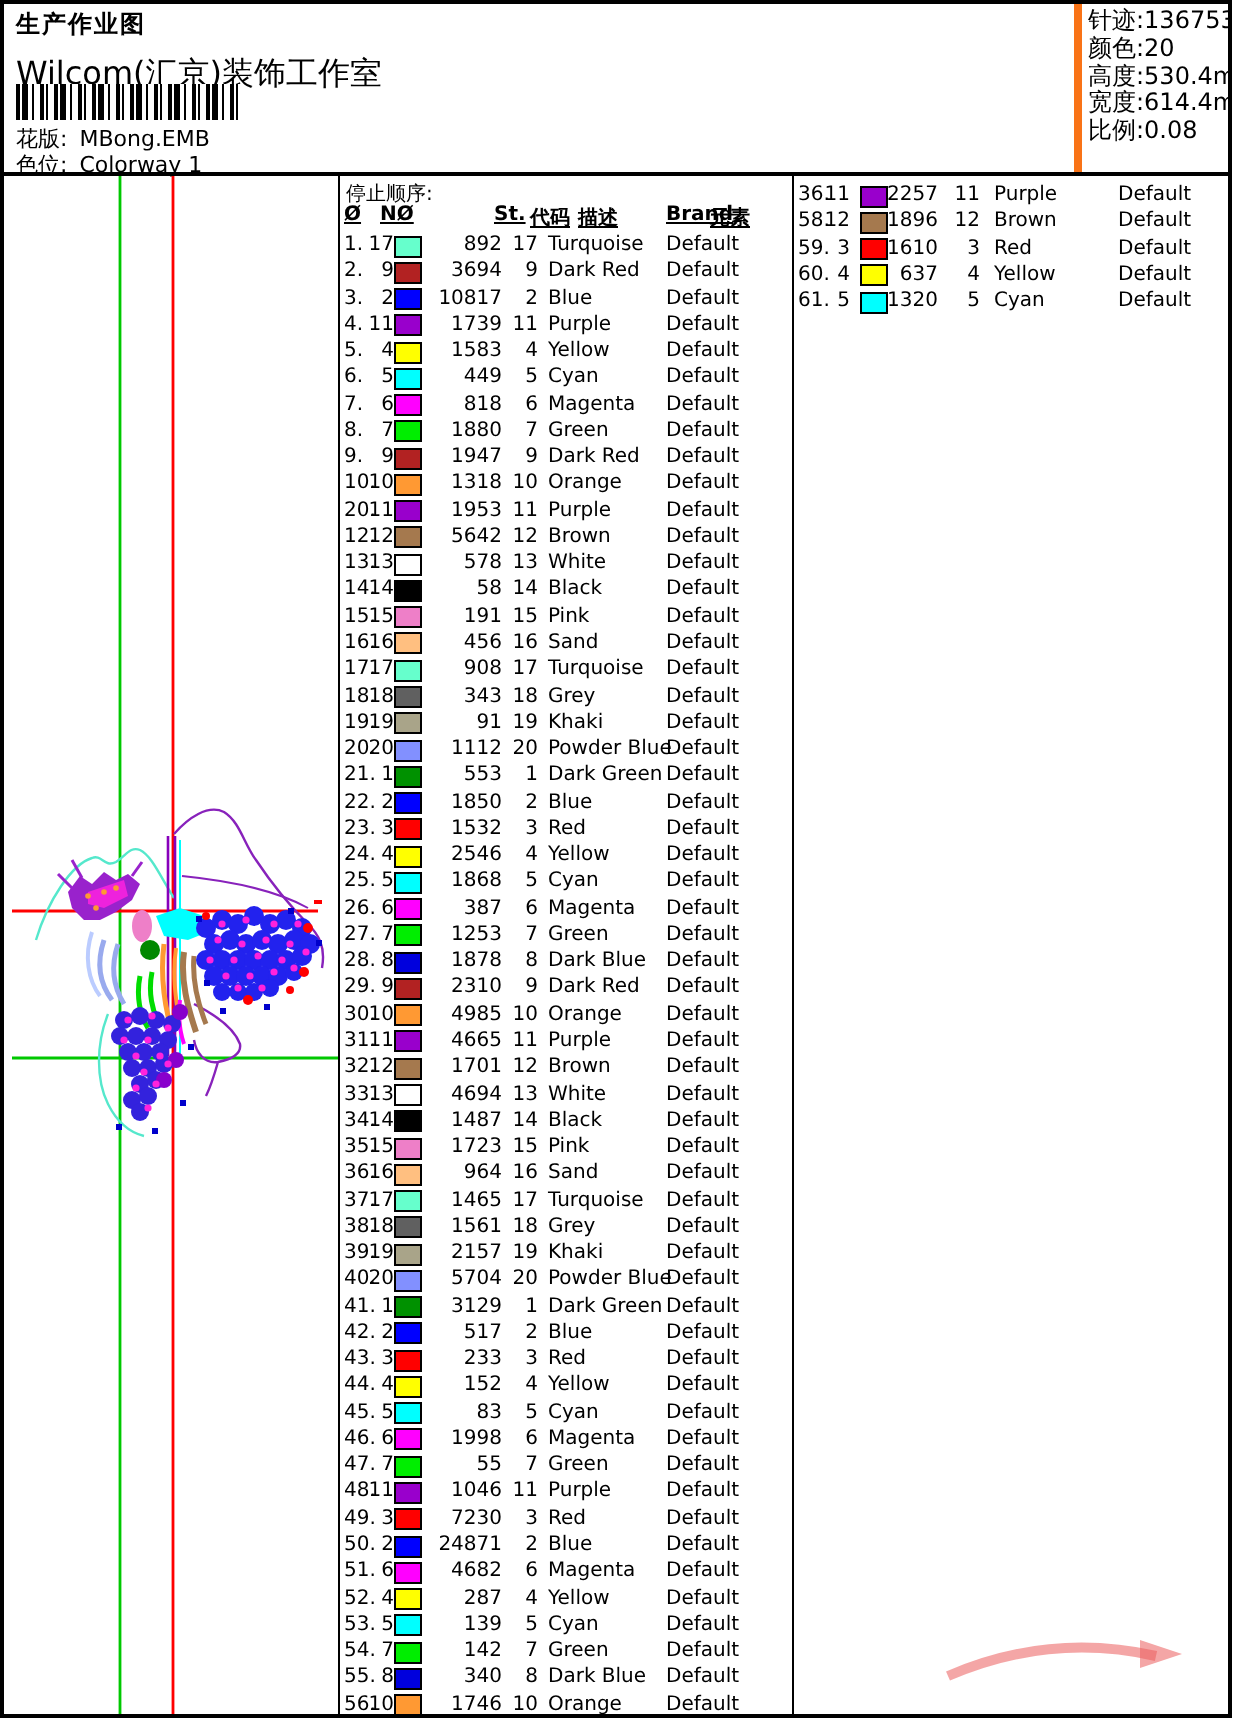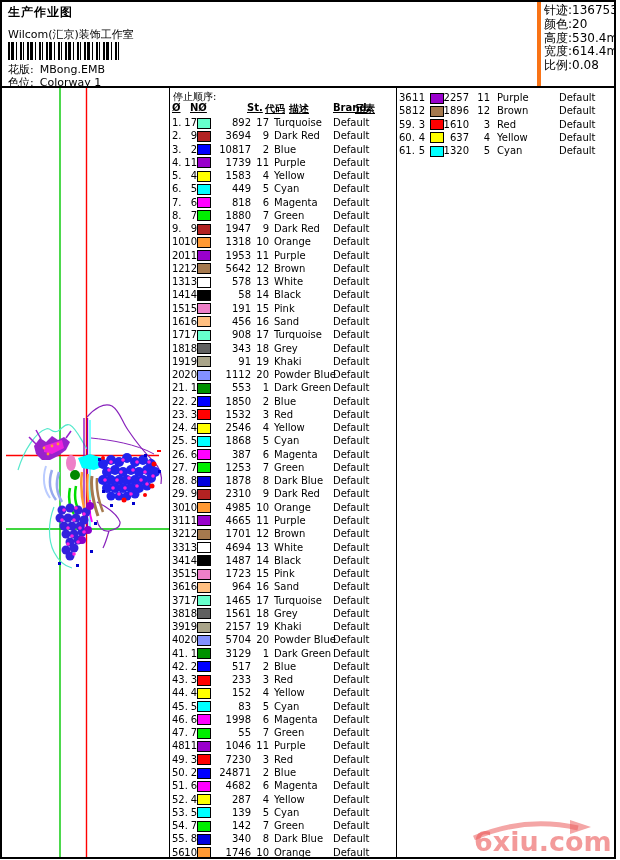"Wilcom(汇京)装饰工作室" .company { font-size: 11px -> 16px }
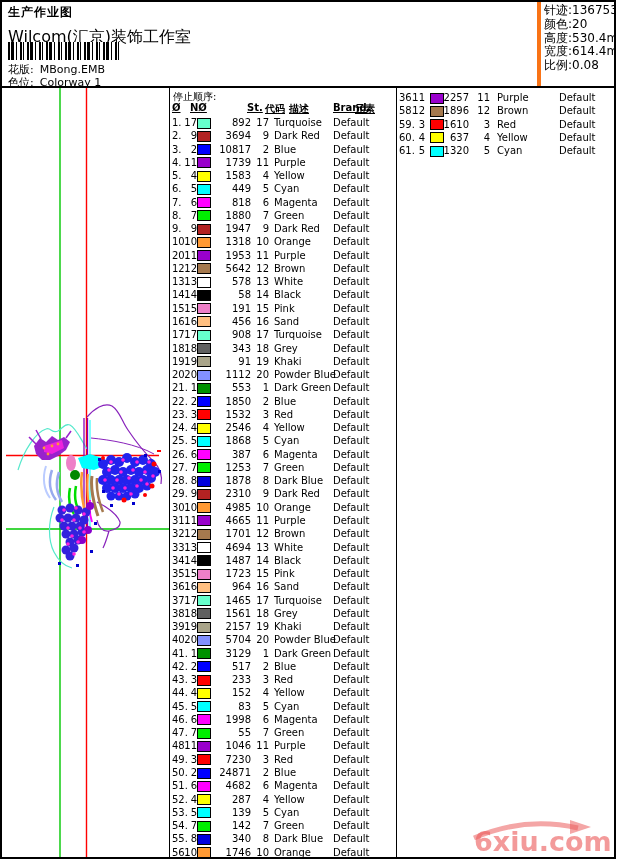"6xiu.com" div.wm-text { html: <div>6xiu.com</div> -> none }
